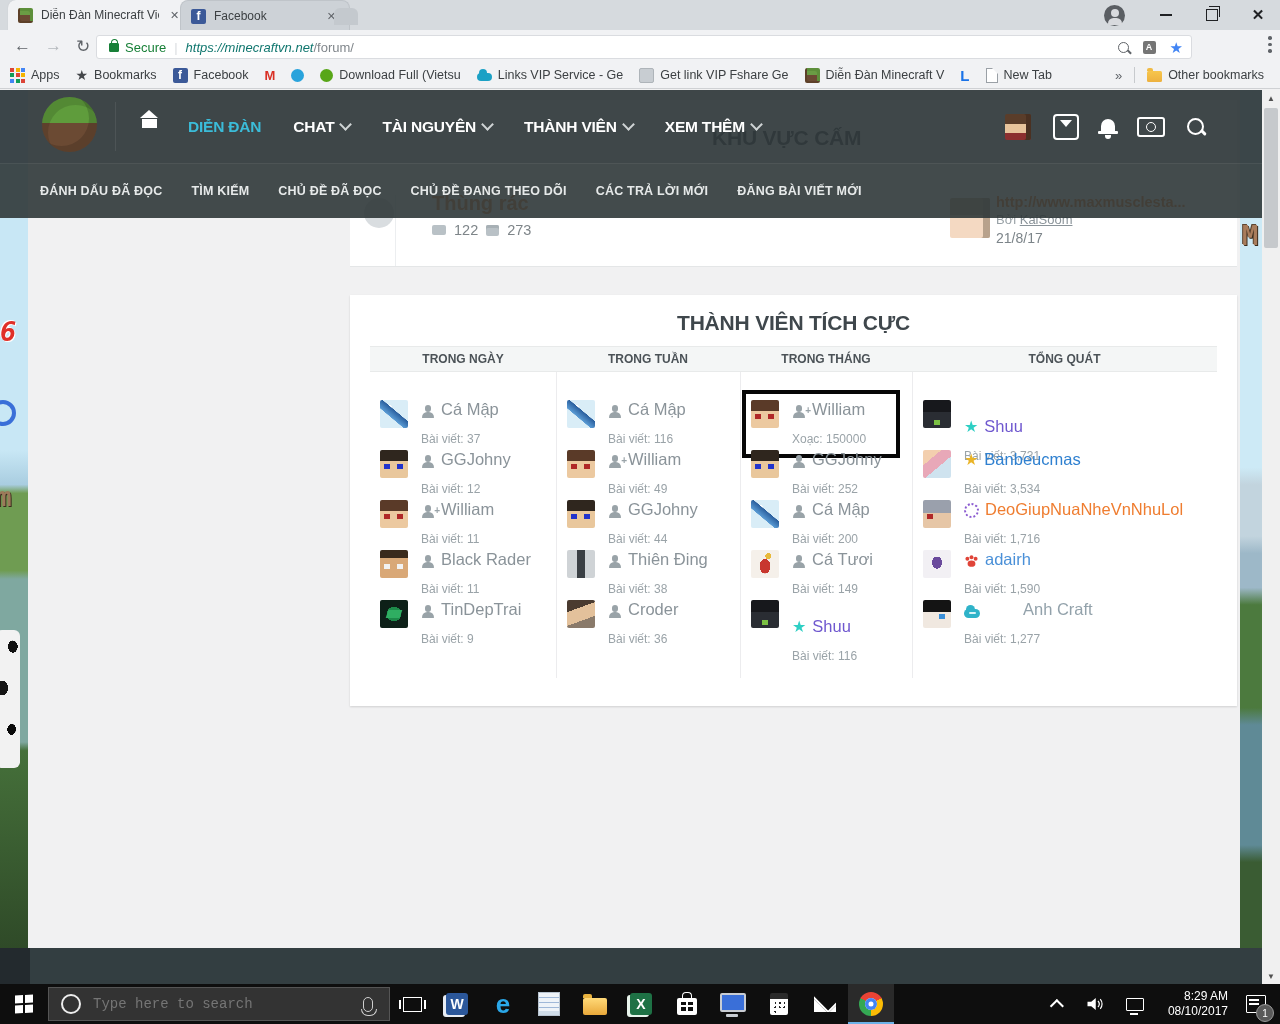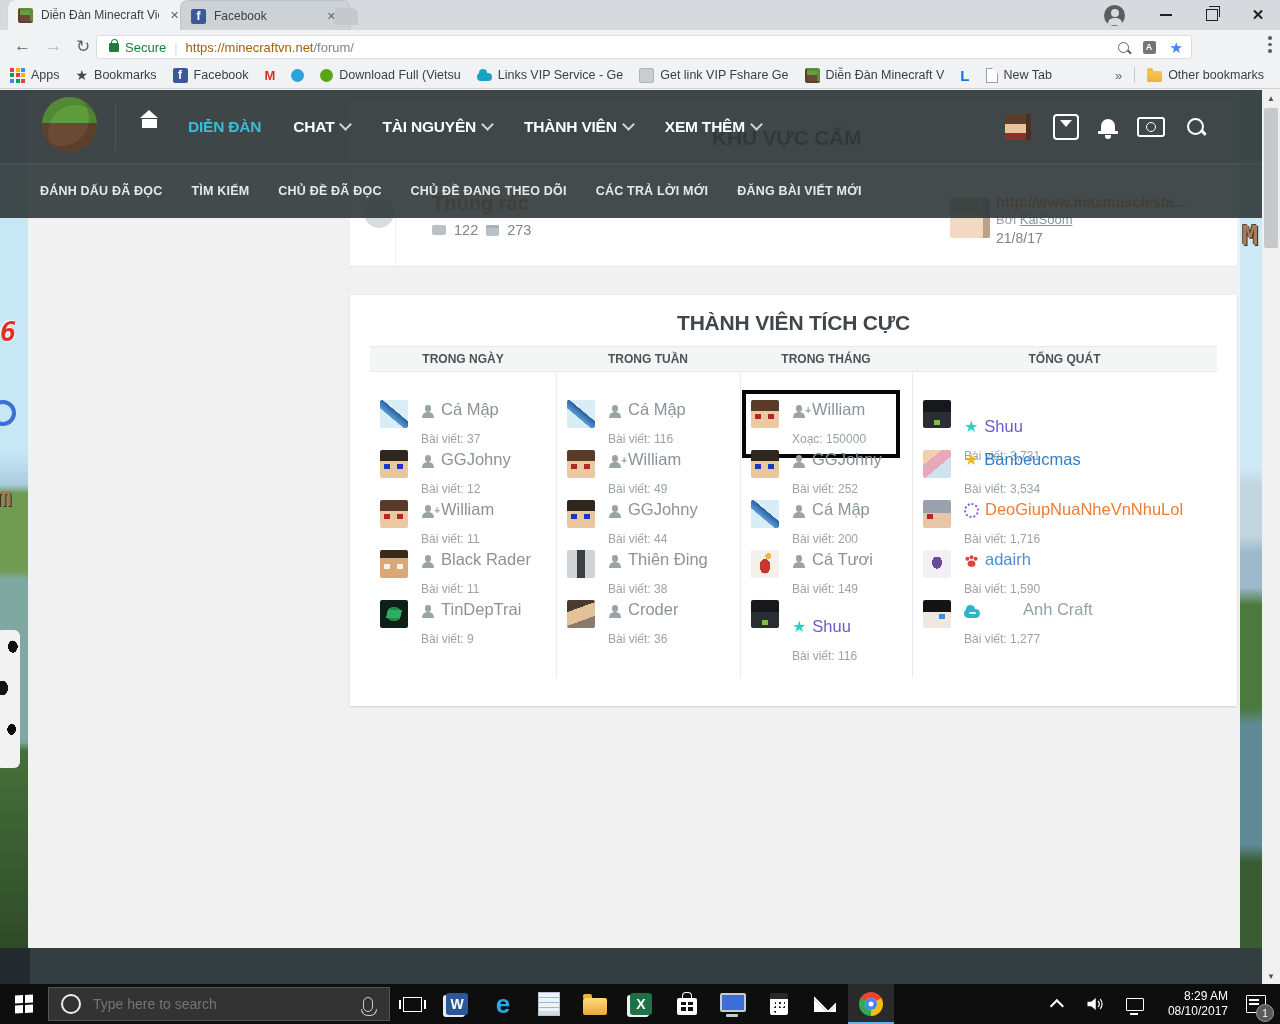"https://minecraftvn.net" .url-host { color: #a16207 -> #0f766e; font-style: none -> italic }
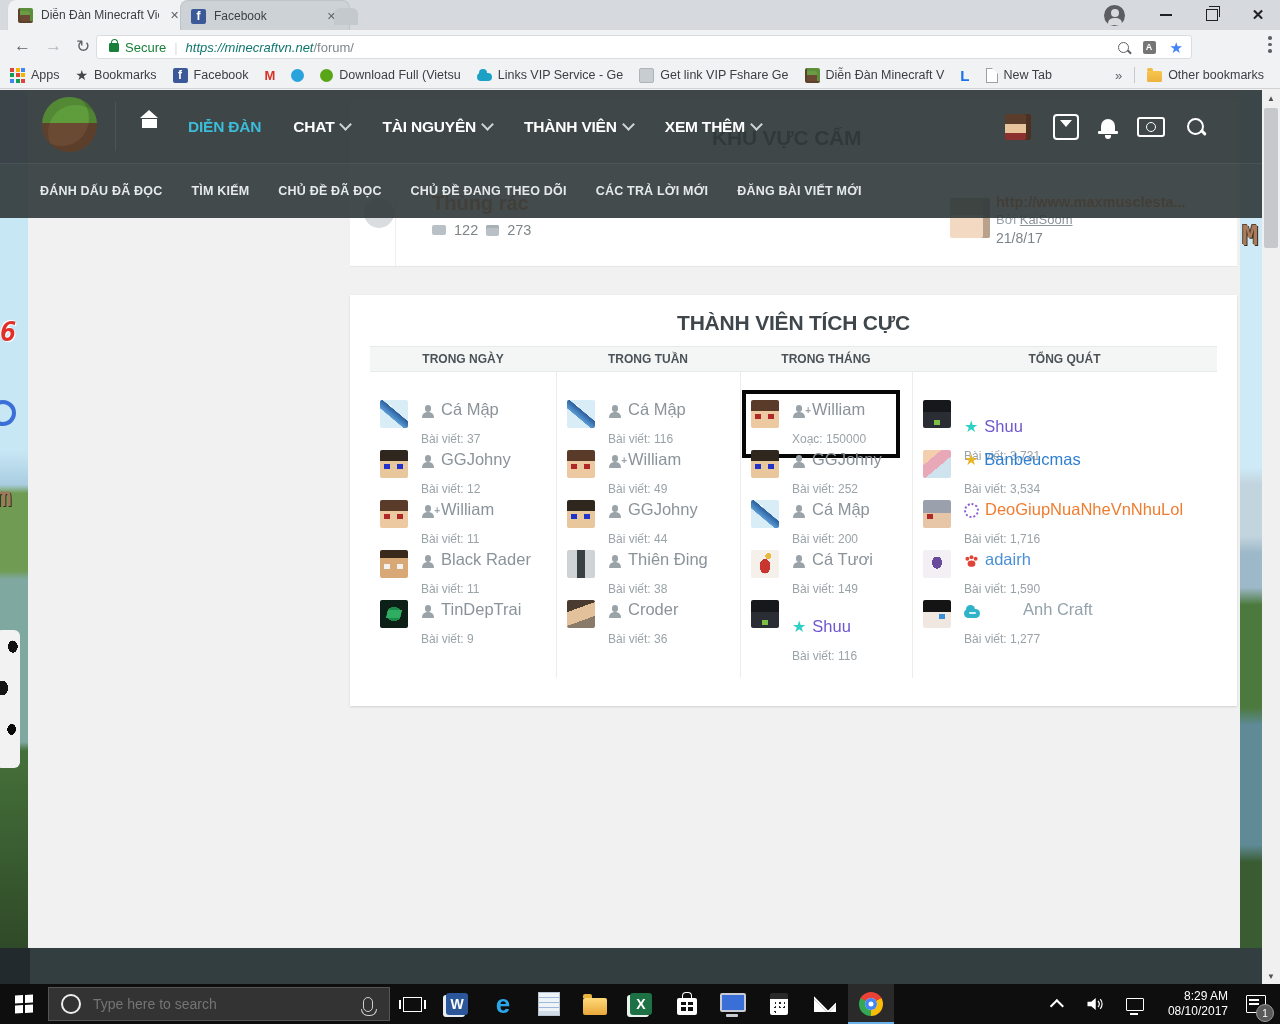"Type here to search" .tb-search input { font-family: Liberation Sans, sans-serif -> Liberation Mono, monospace }
